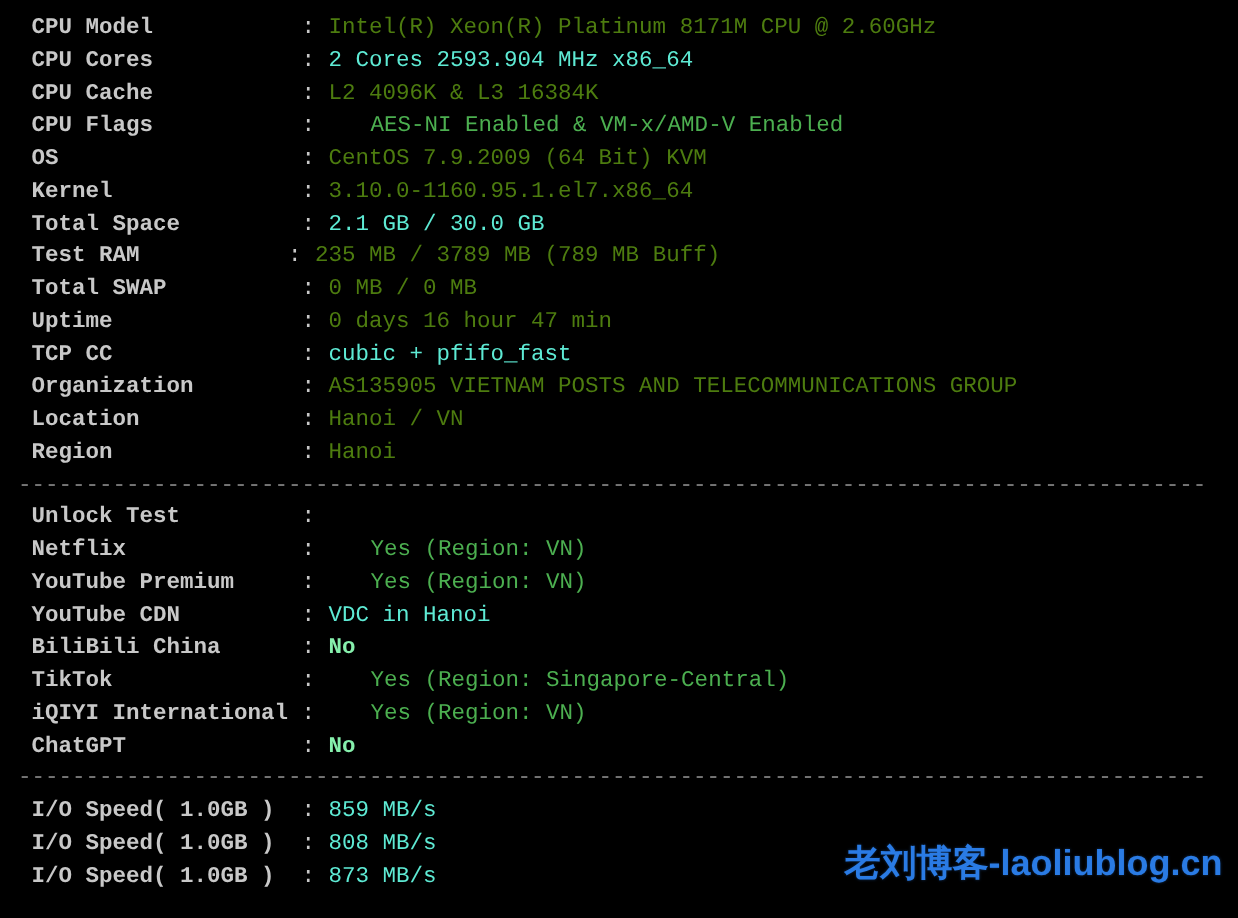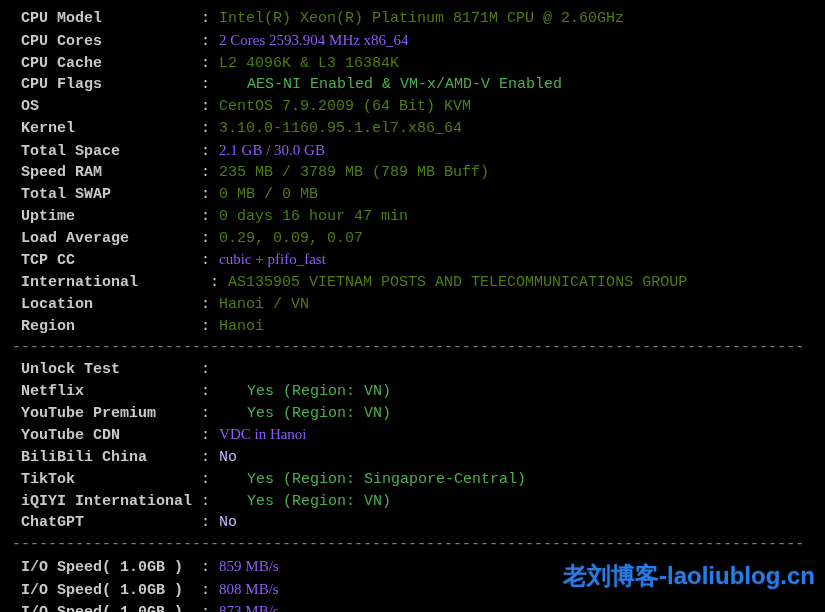"2 Cores 2593.904 MHz x86_64" .yellow { color: #8b5cf6 -> #5eead4; font-family: Liberation Serif, serif -> none }
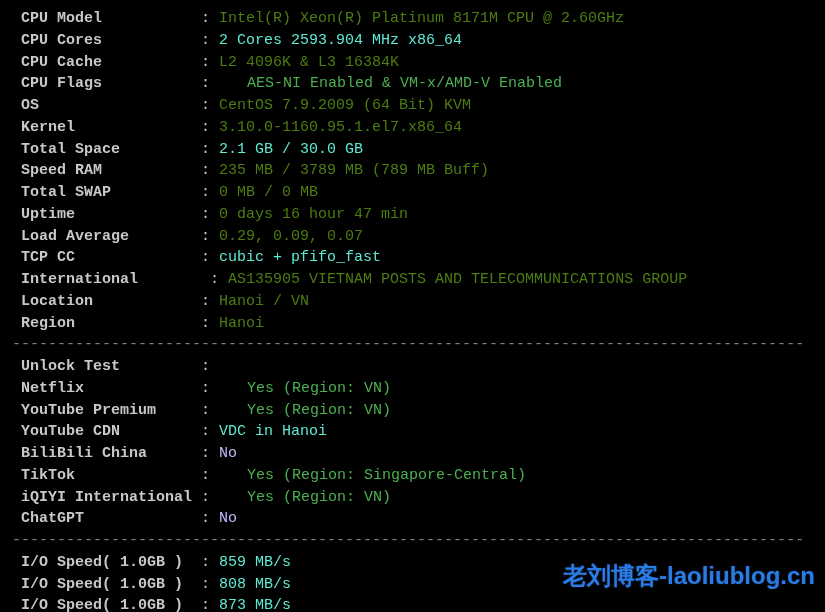"Speed RAM" span.label { text: Speed -> Test }
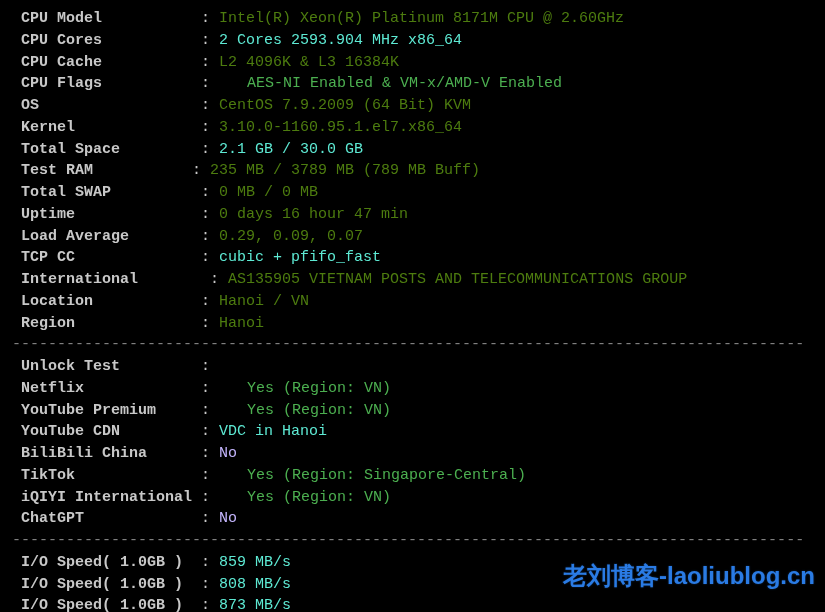"Load Average : 0.29, 0.09," div.row { html: <div><span> Load Average </span><span>: </span><span>0.29, 0.09, 0.07</span></div> -> none }
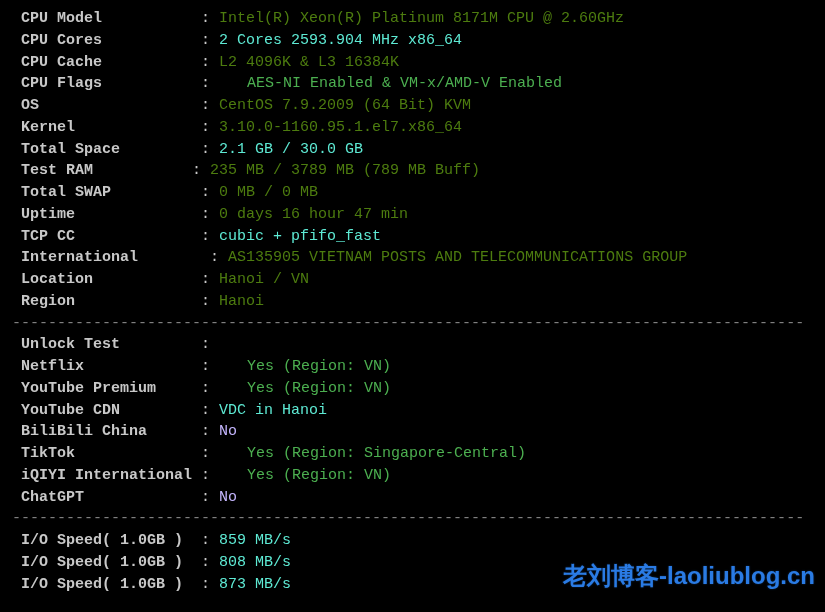"International" span.label { text: International -> Organization }
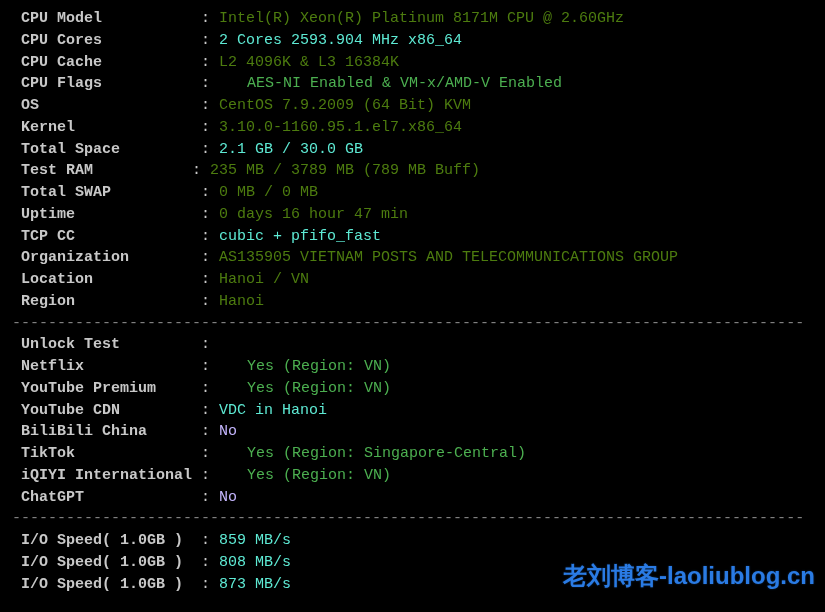"No" .red { color: #c4b5fd -> #86efac; font-weight: none -> bold }
